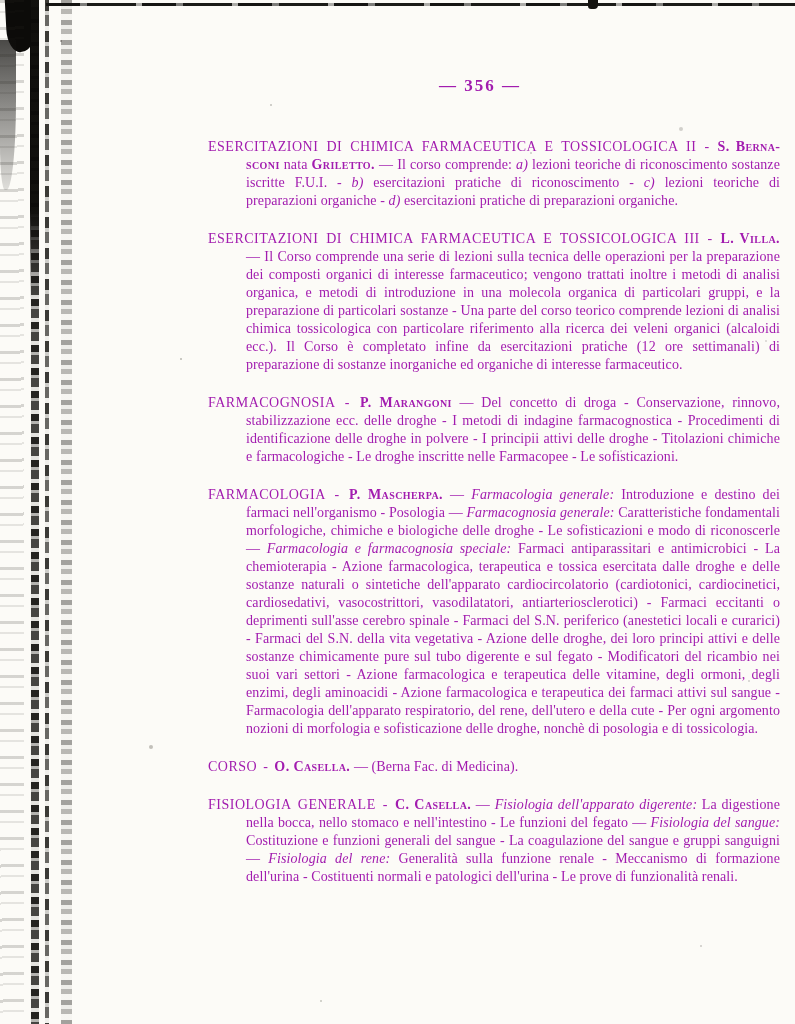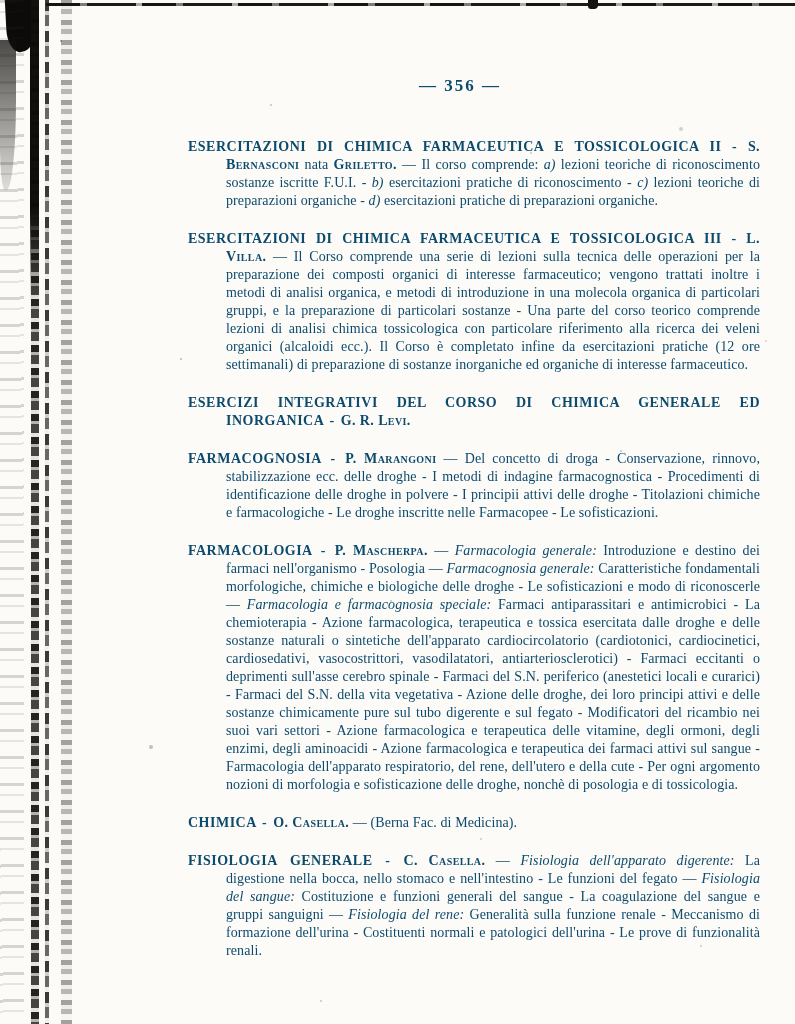"— 356 —" .content { color: #0c4a6e -> #a21caf; left: 188px -> 208px }
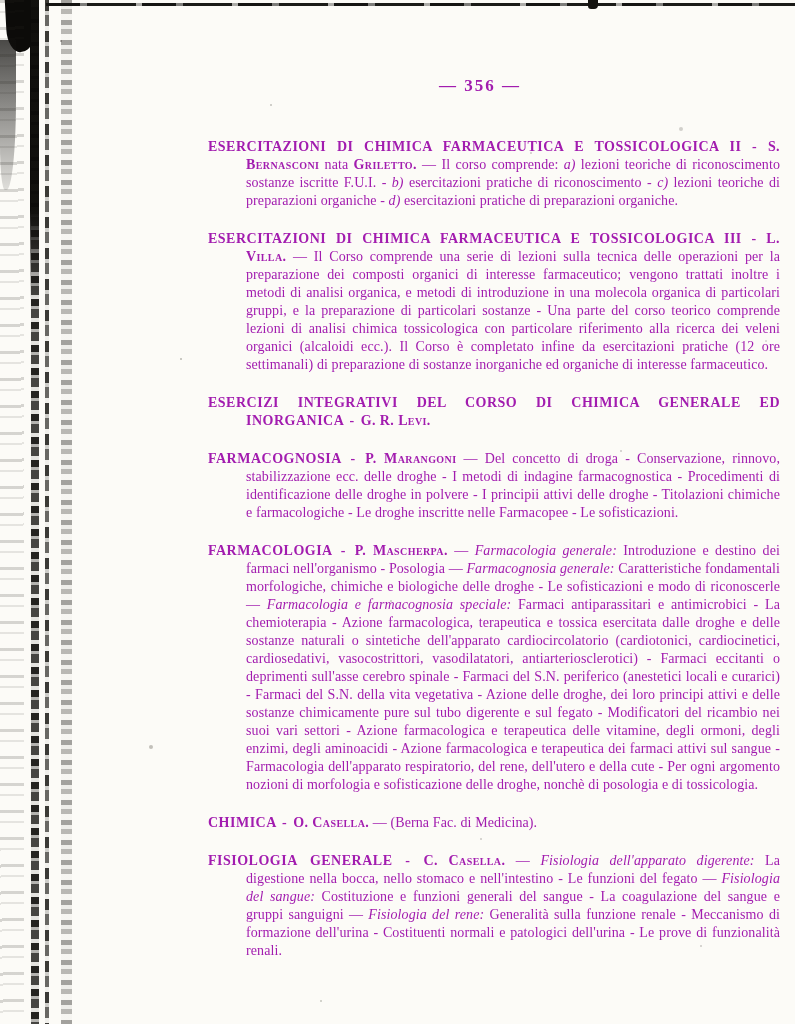"ESERCITAZIONI DI CHIMICA FARMACEUTICA E" .run-h { font-weight: 700 -> 400 }
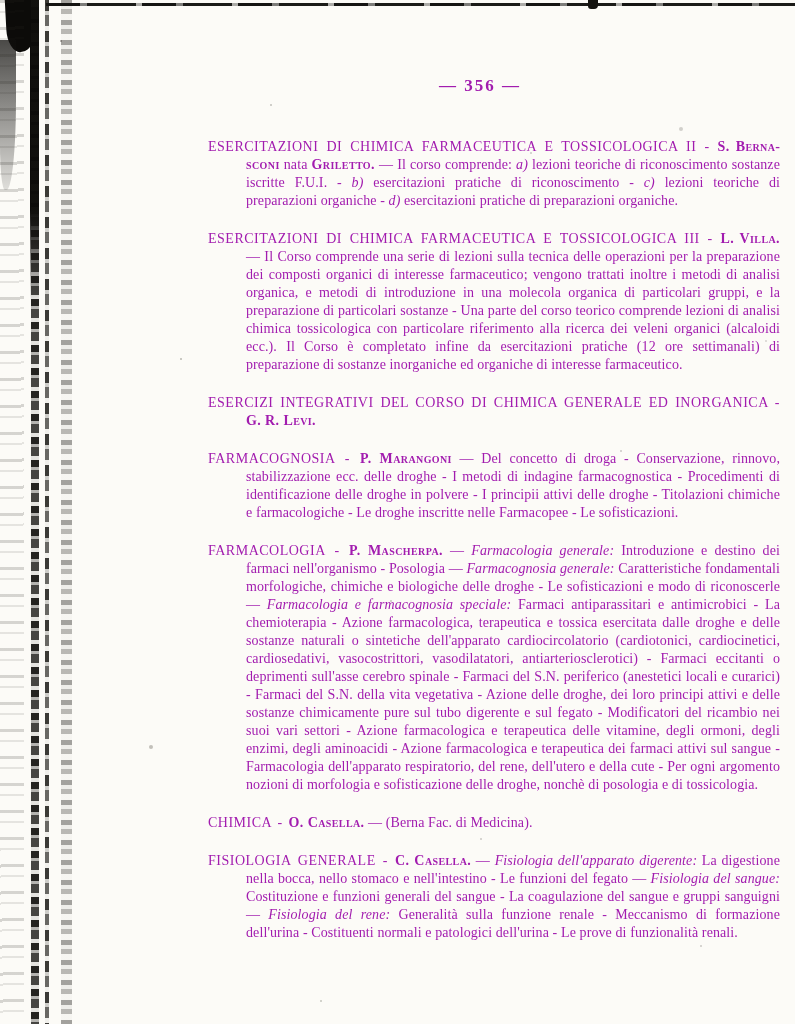"ESERCIZI INTEGRATIVI DEL CORSO DI" p.entry { html: <p><span>ESERCIZI INTEGRATIVI DEL CORSO DI CHIMICA GENERALE ED INORGANICA - </span><span>G. R. Levi.</span></p> -> none }
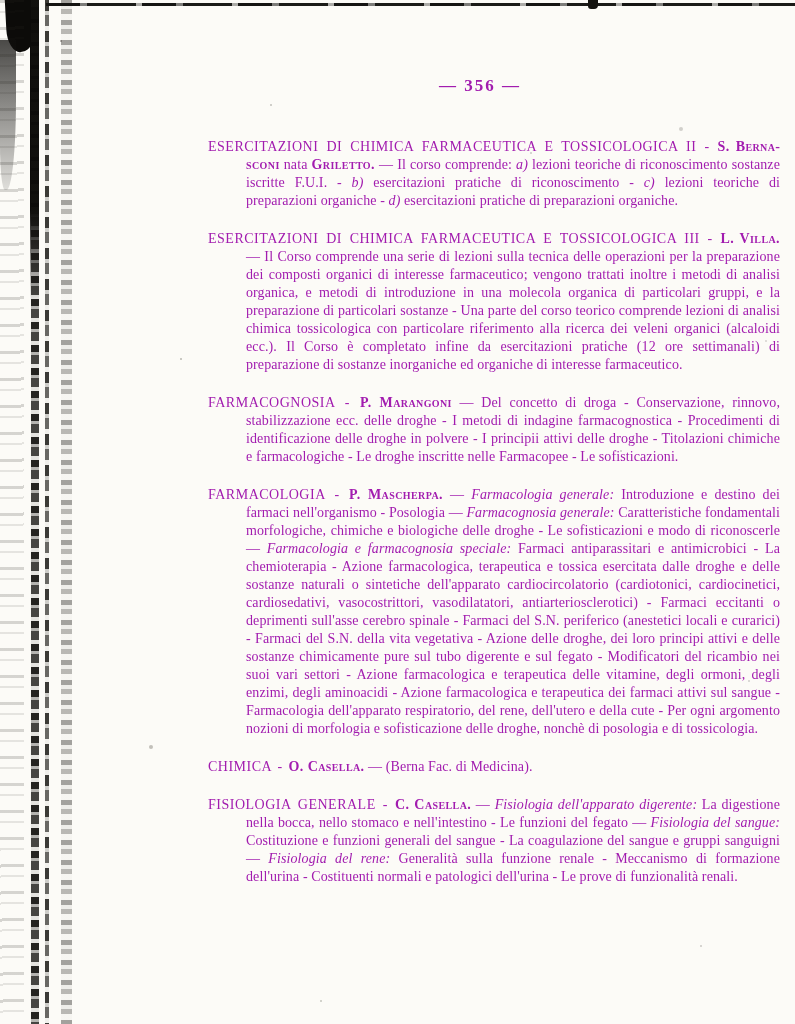"CHIMICA -" span.run-h { text: CHIMICA -> CORSO }
